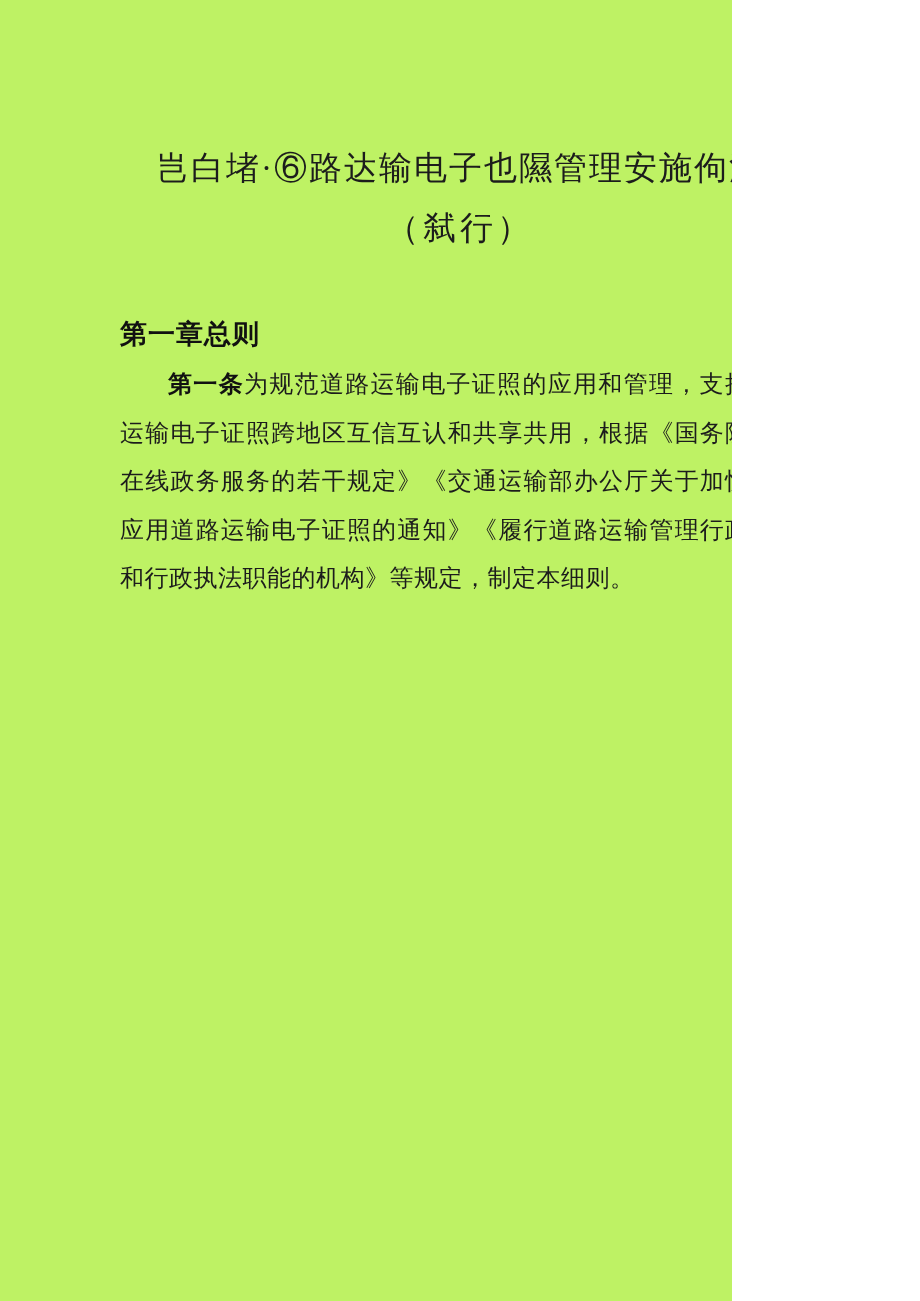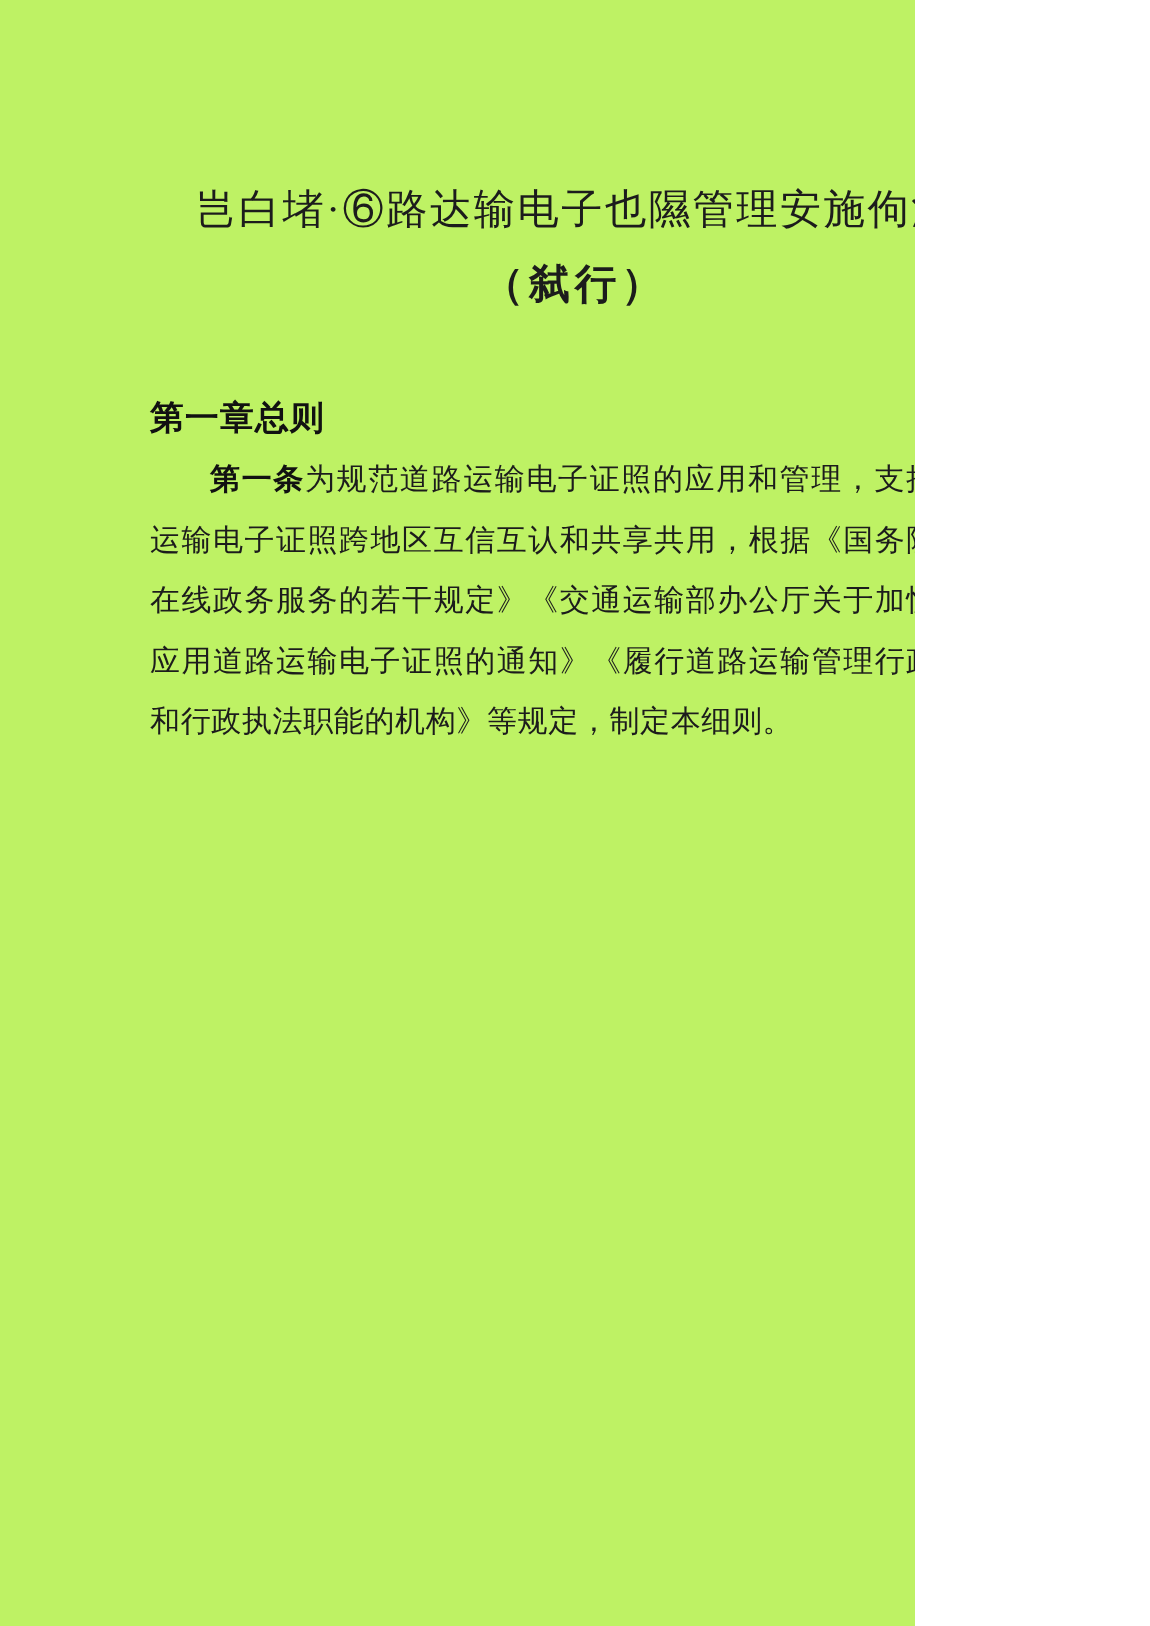"（弑行）" .doc-subtitle { font-weight: 700 -> 400 }
